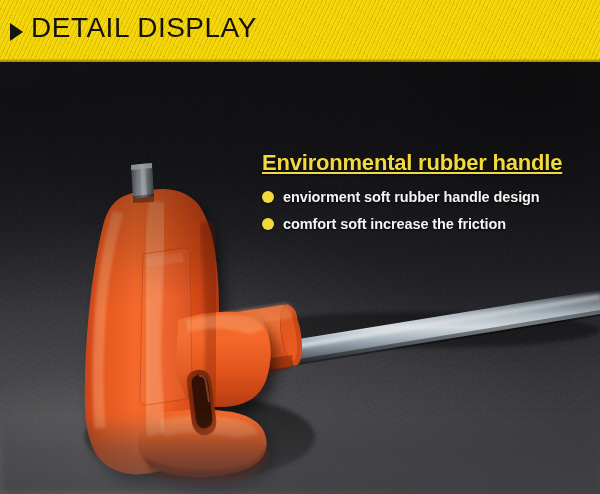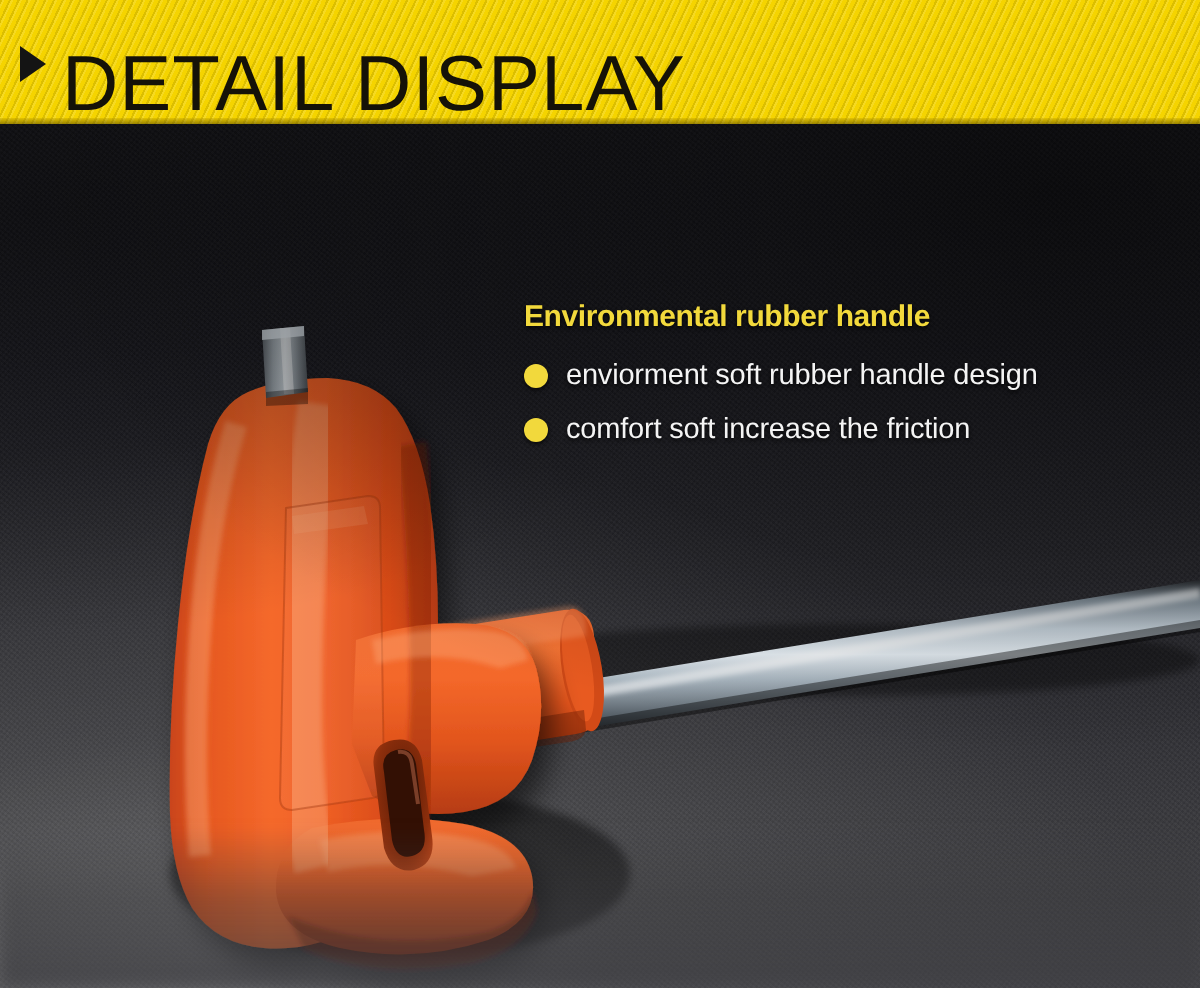"DETAIL DISPLAY" #header-title { font-size: 39px -> 28px; top: 21px -> 6px }
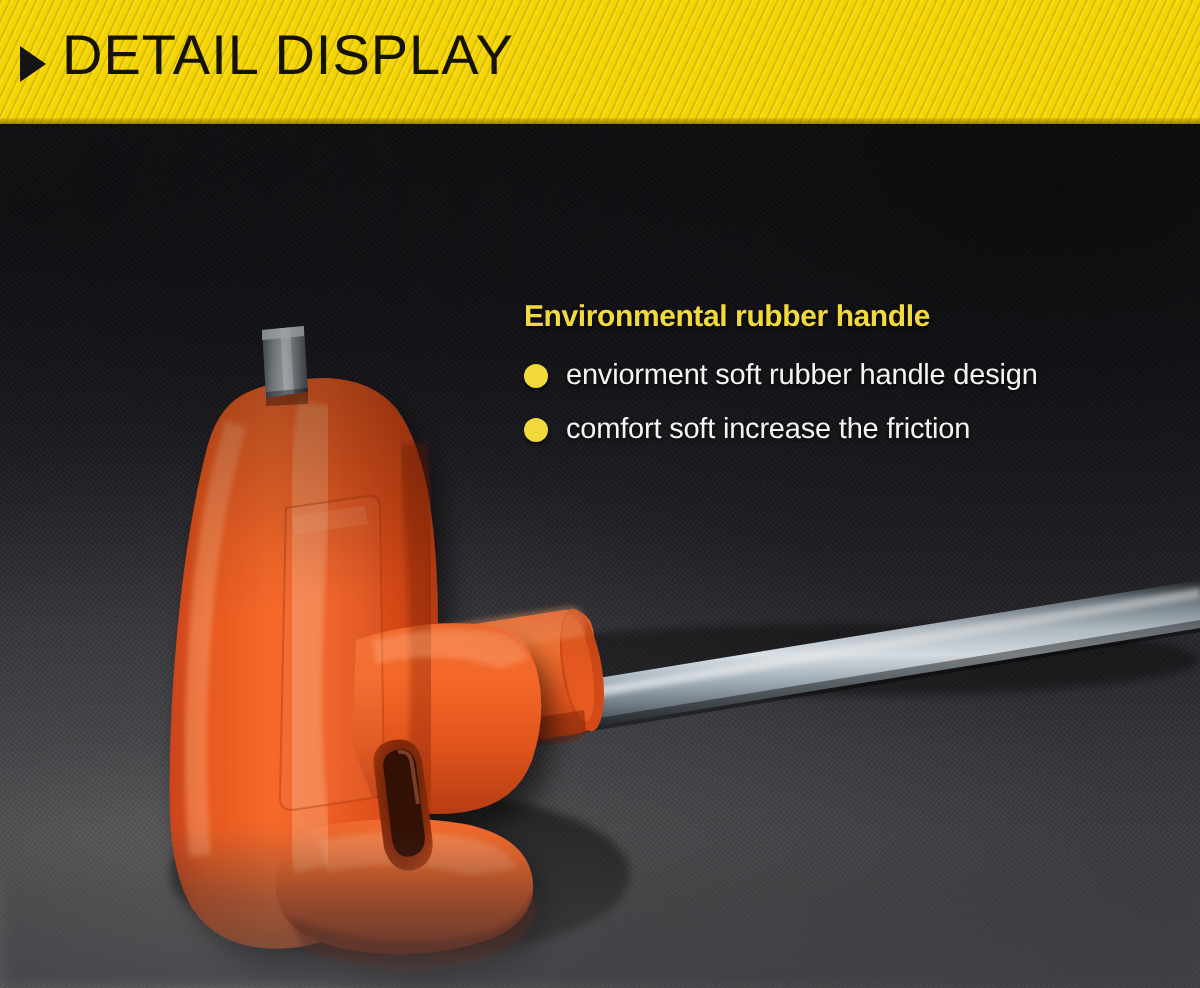"Environmental rubber handle" #copy-heading { font-size: 15px -> 22px; text-decoration: none -> underline }
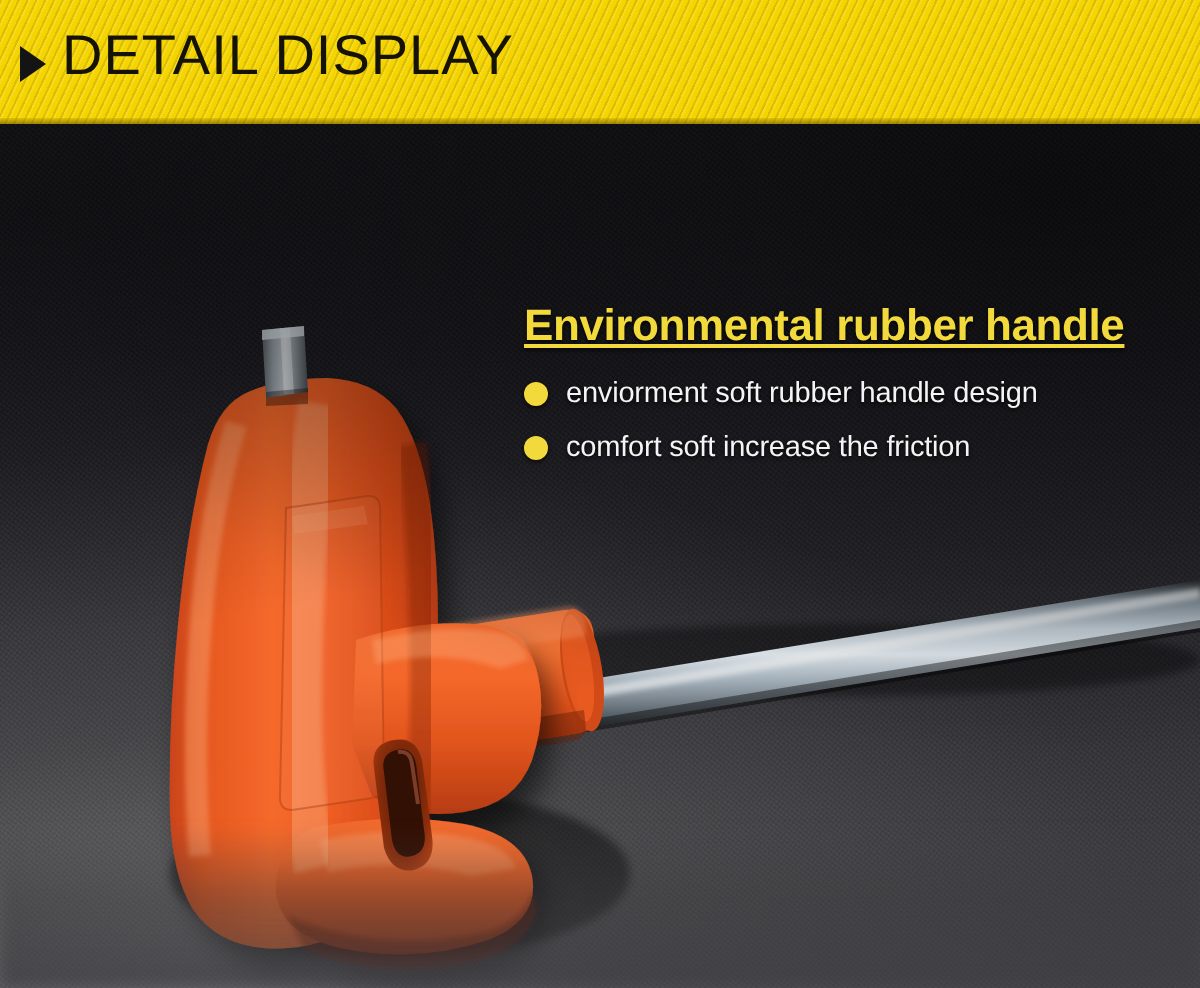"enviorment soft rubber handle design" .bullet-text { font-weight: normal -> bold }
